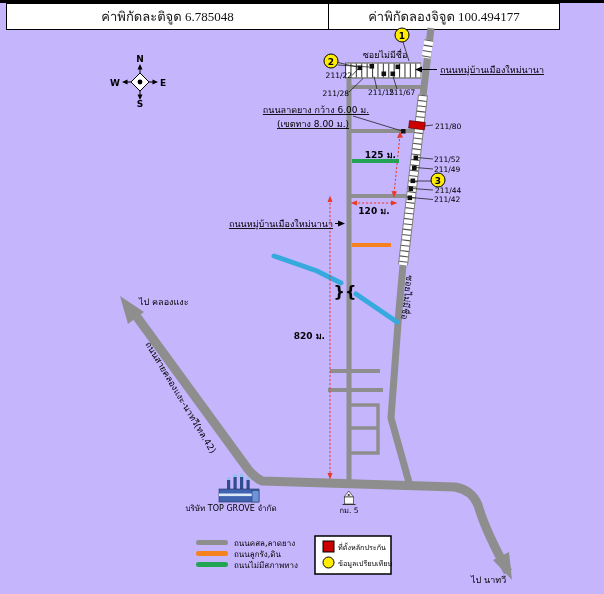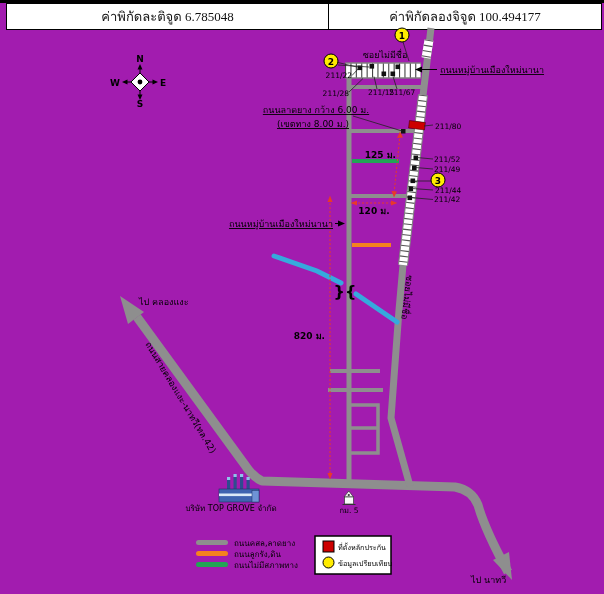"ค่าพิกัดละติจูด 6.785048" #page { background: #a21caf -> #c4b5fd }
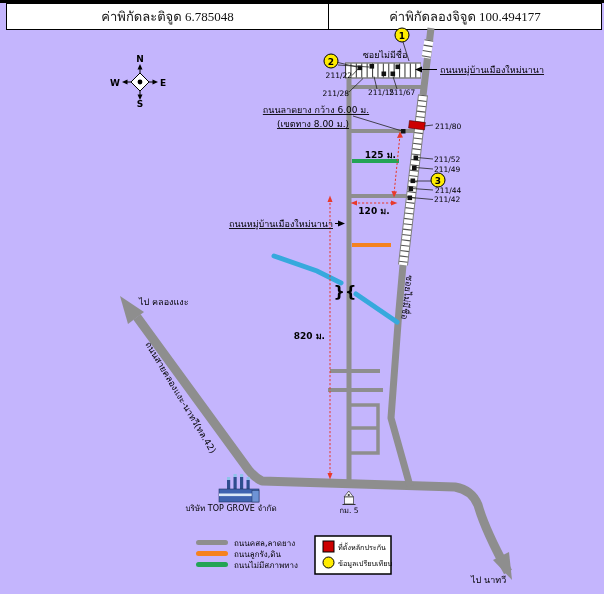"ค่าพิกัดลองจิจูด 100.494177" .coord-cell.right { width: 274px -> 232px }
